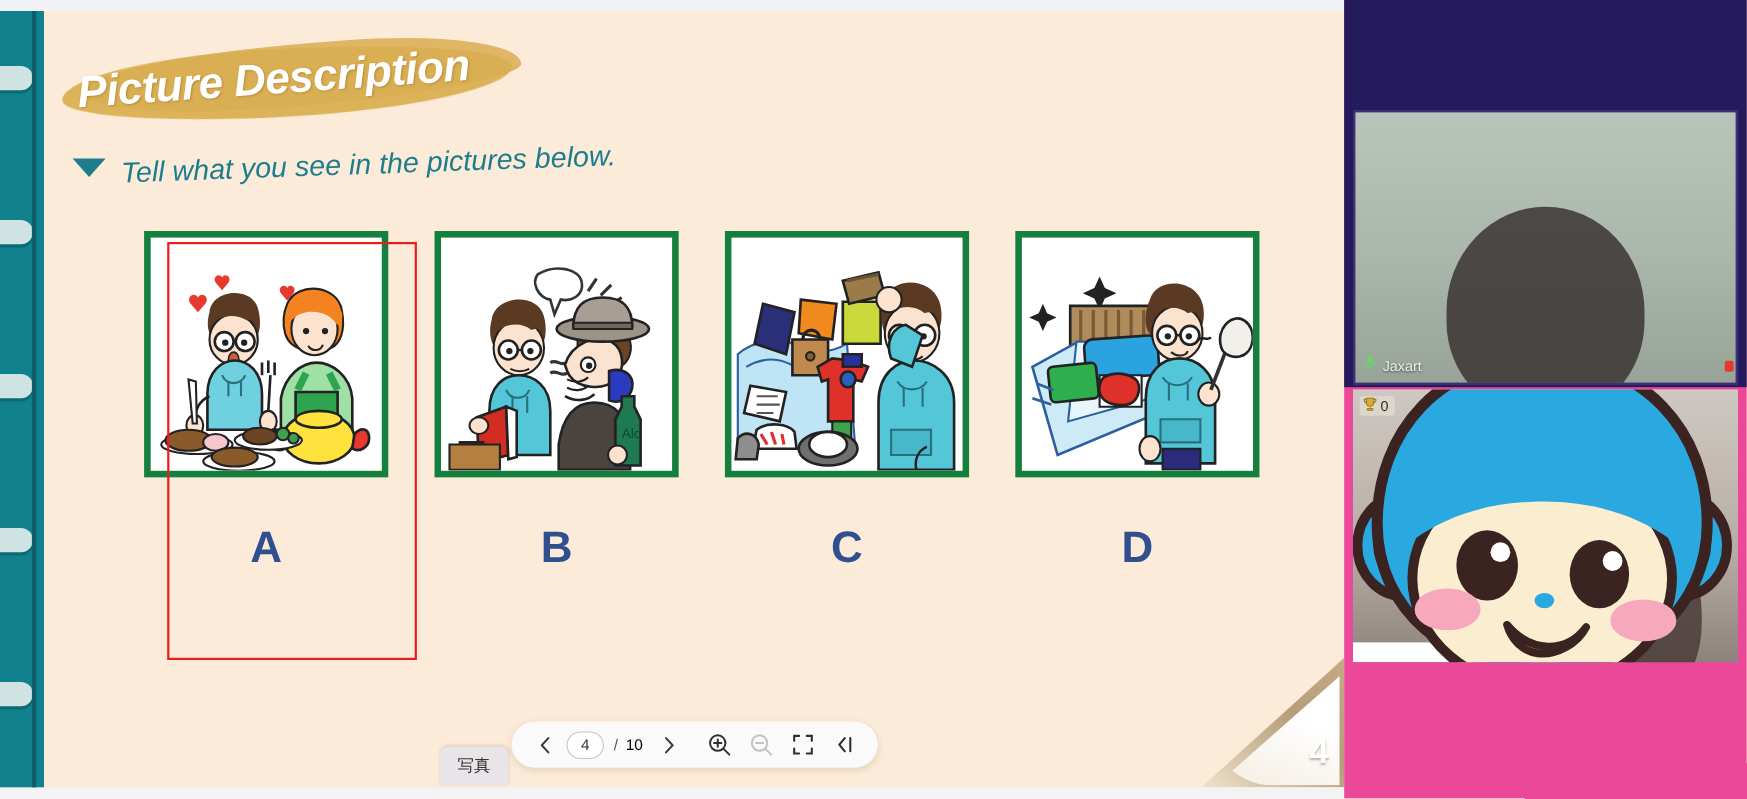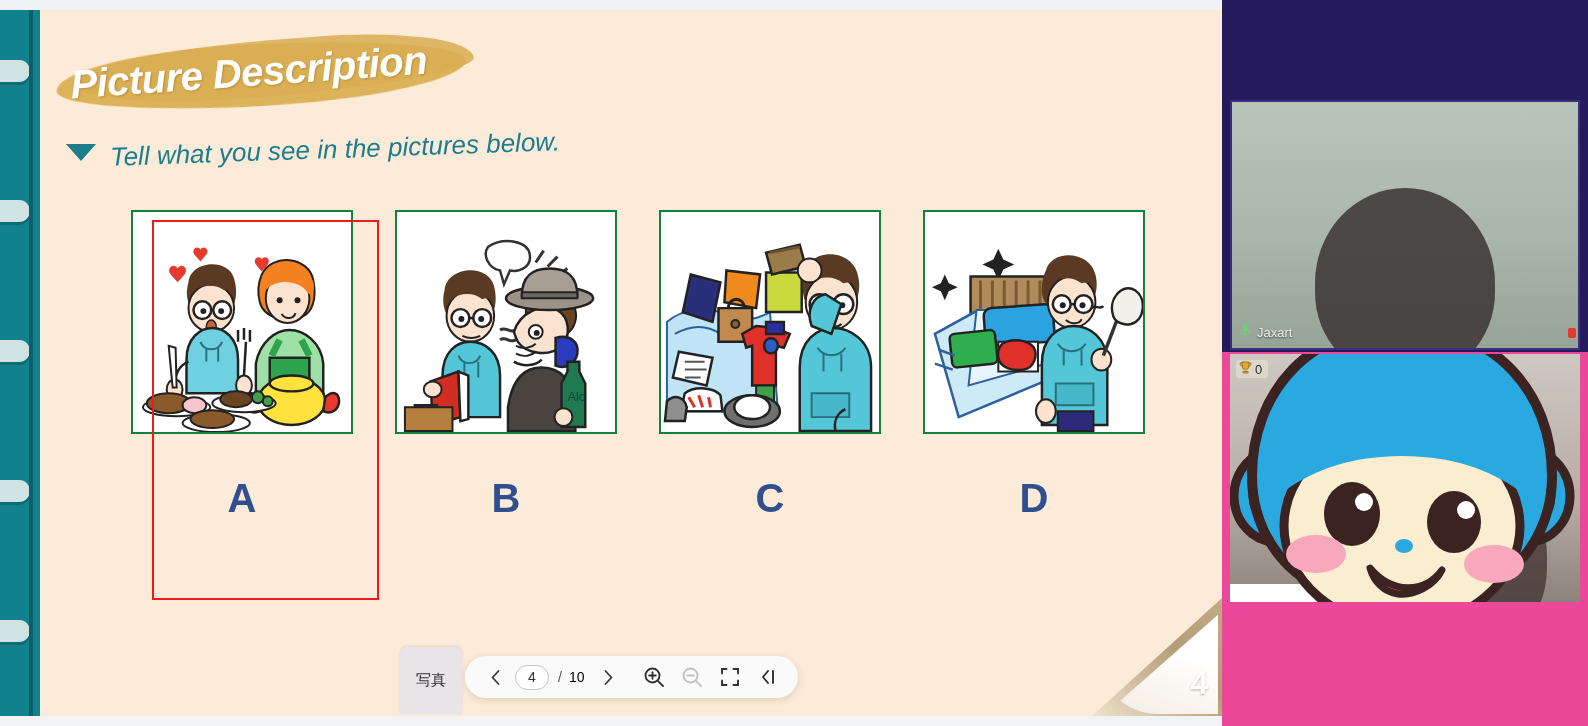"Alc" .pic-frame { border: 2px solid #15803d -> 6px solid #15803d }
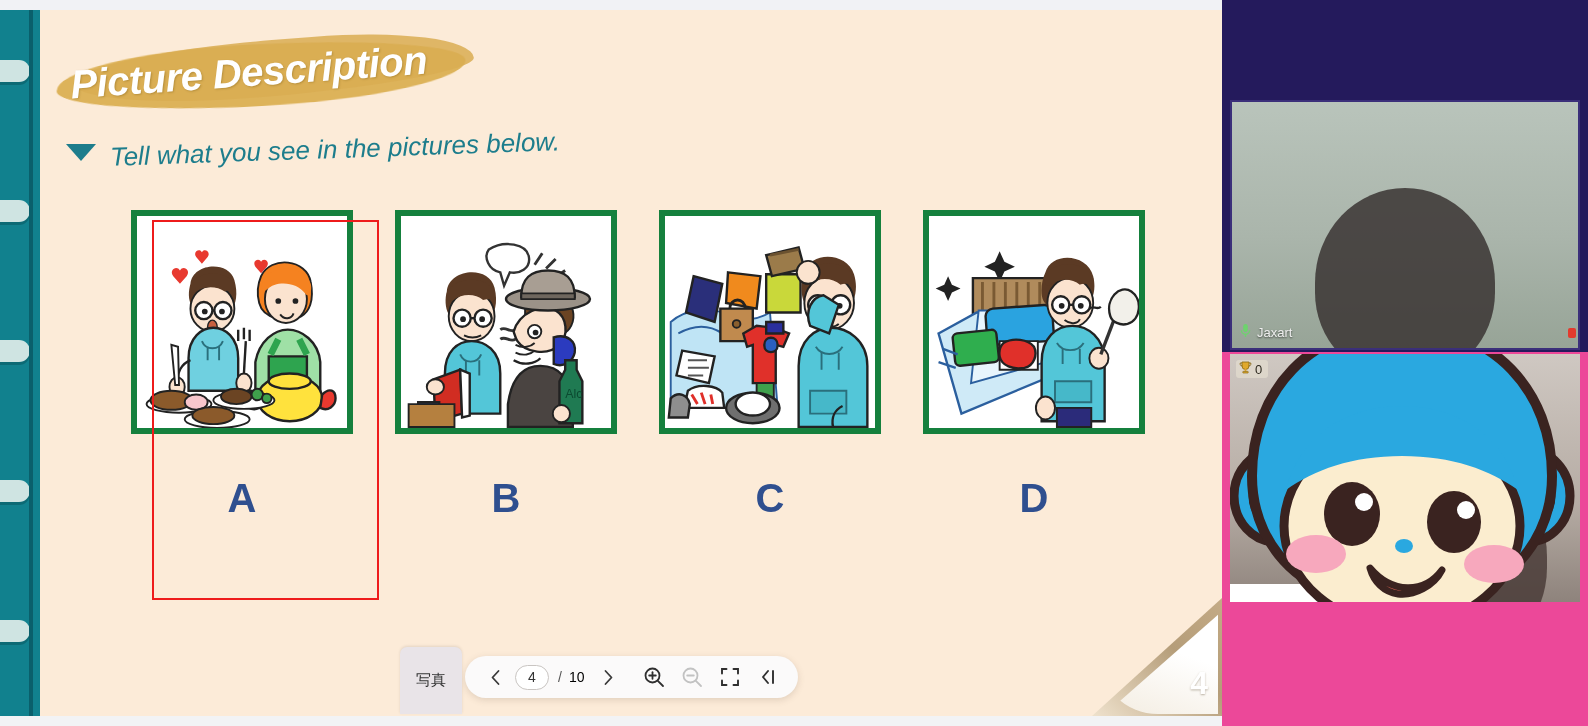"写真" .tab-photo { padding: 24px 16px -> 8px 16px }
